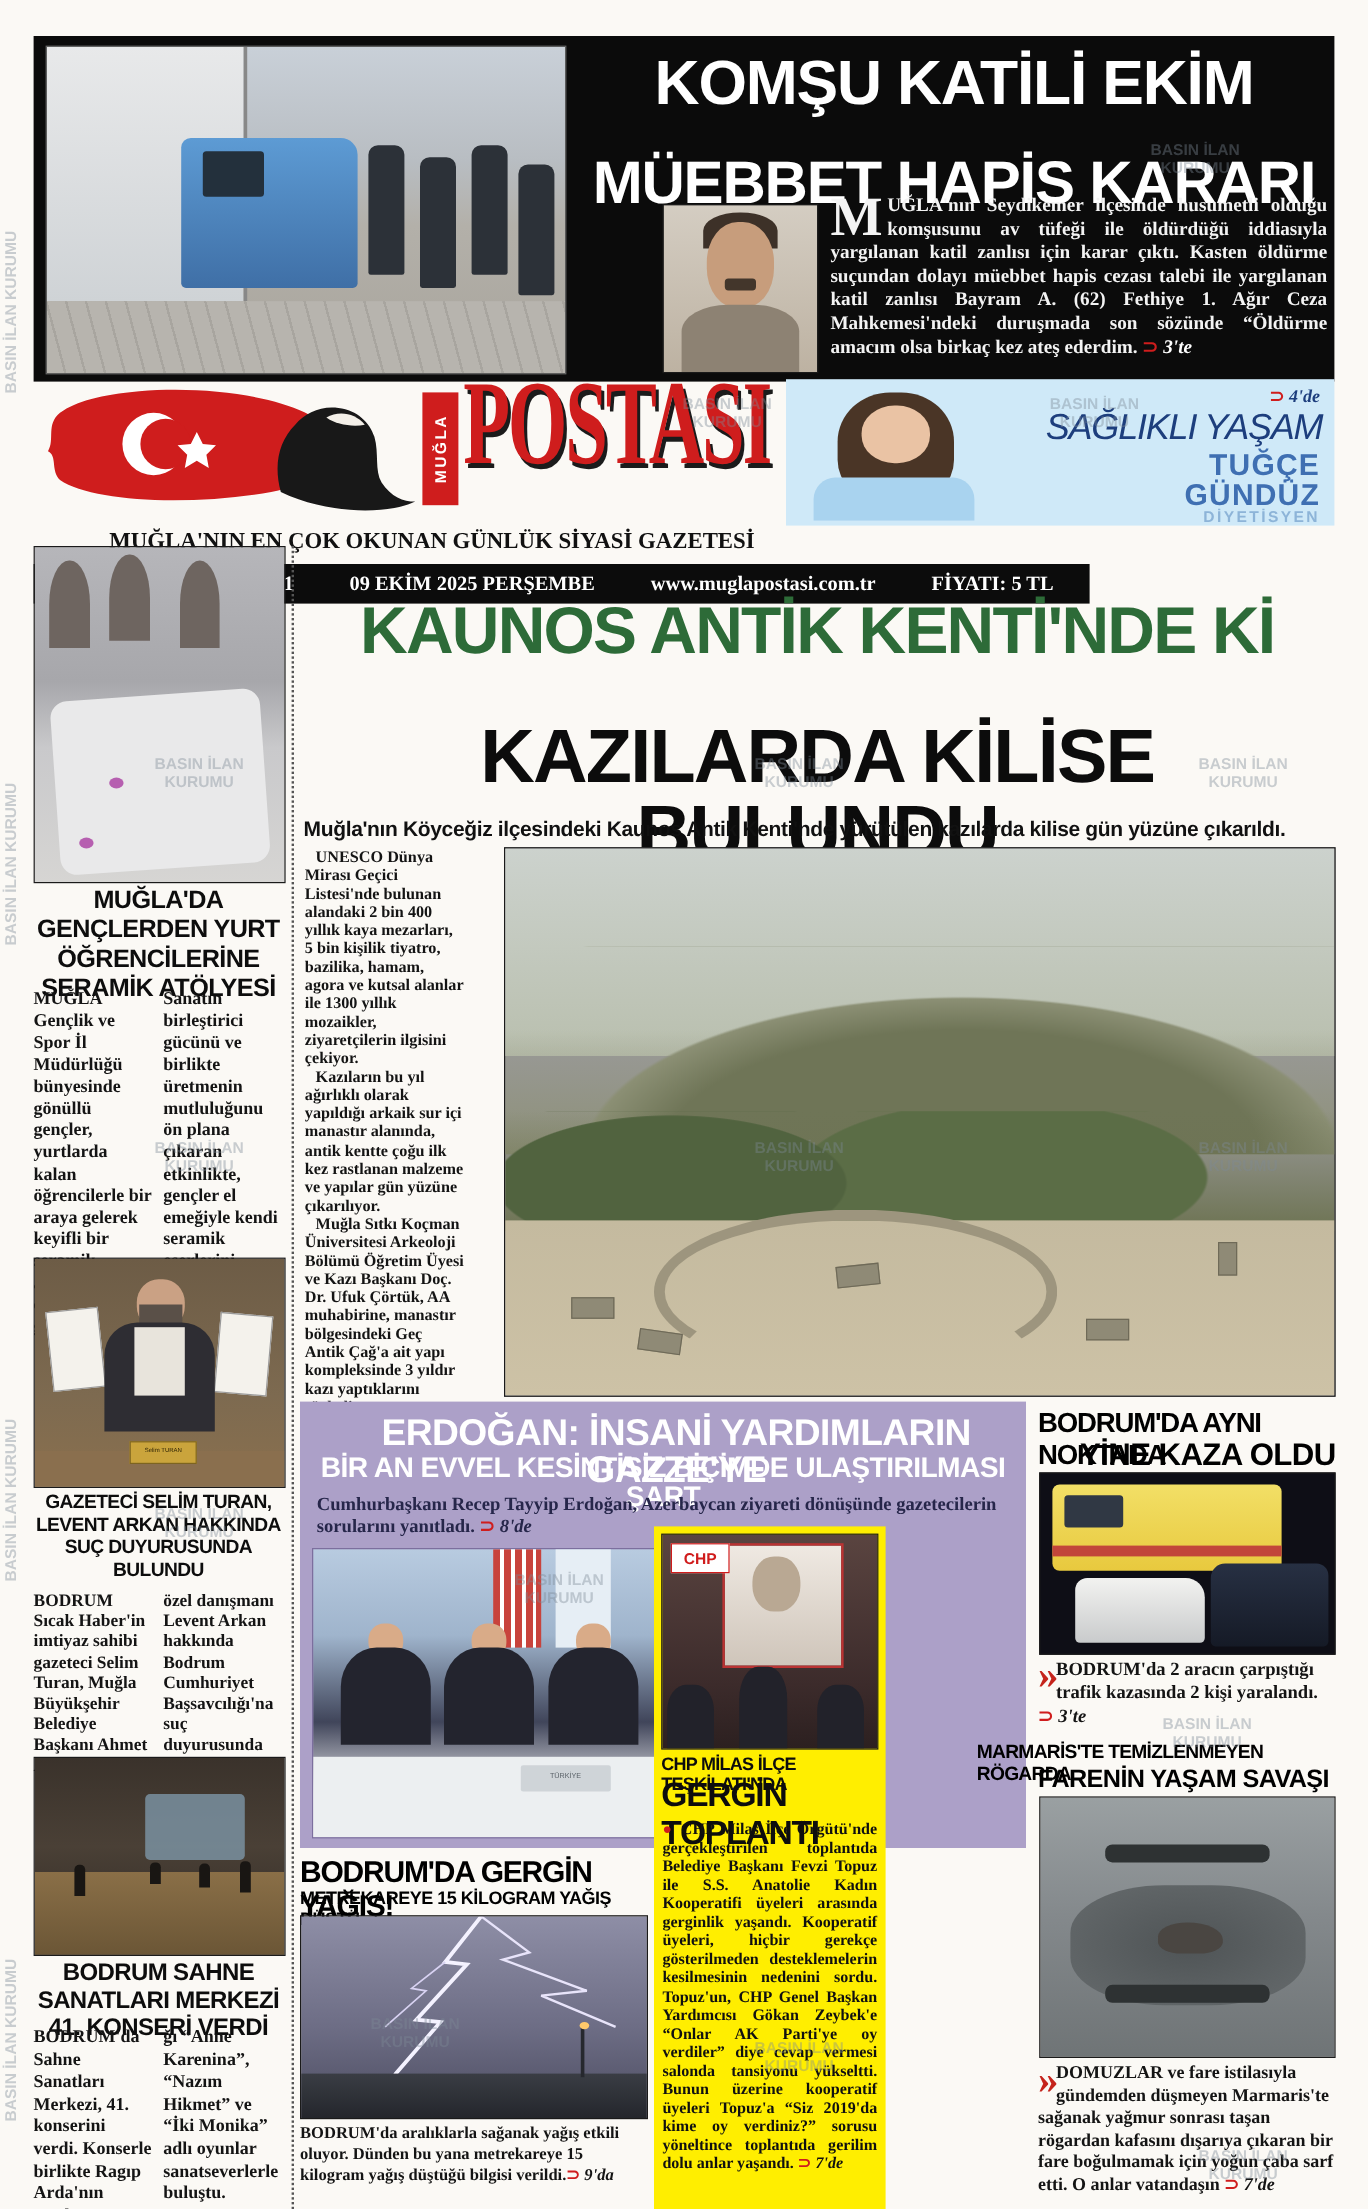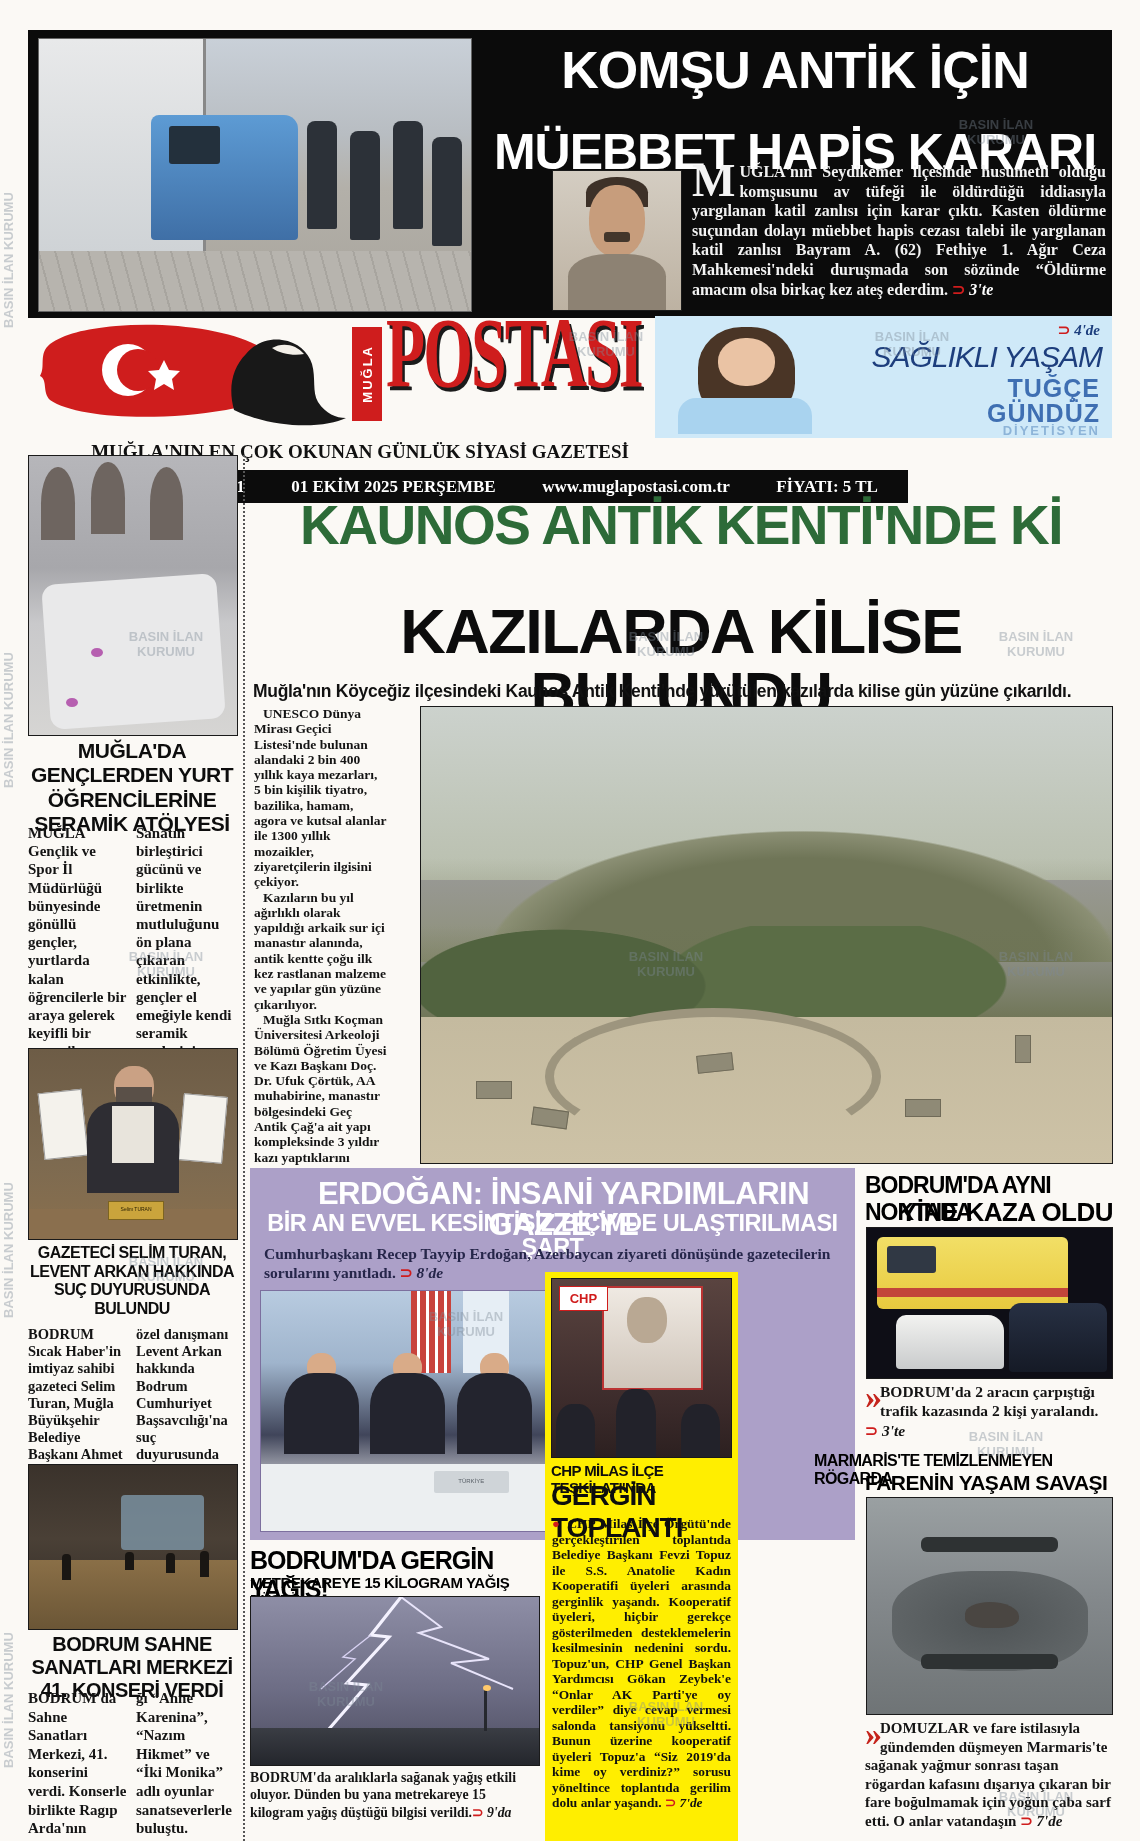"KOMŞU ANTİK İÇİN" div { text: ANTİK İÇİN -> KATİLİ EKİM }
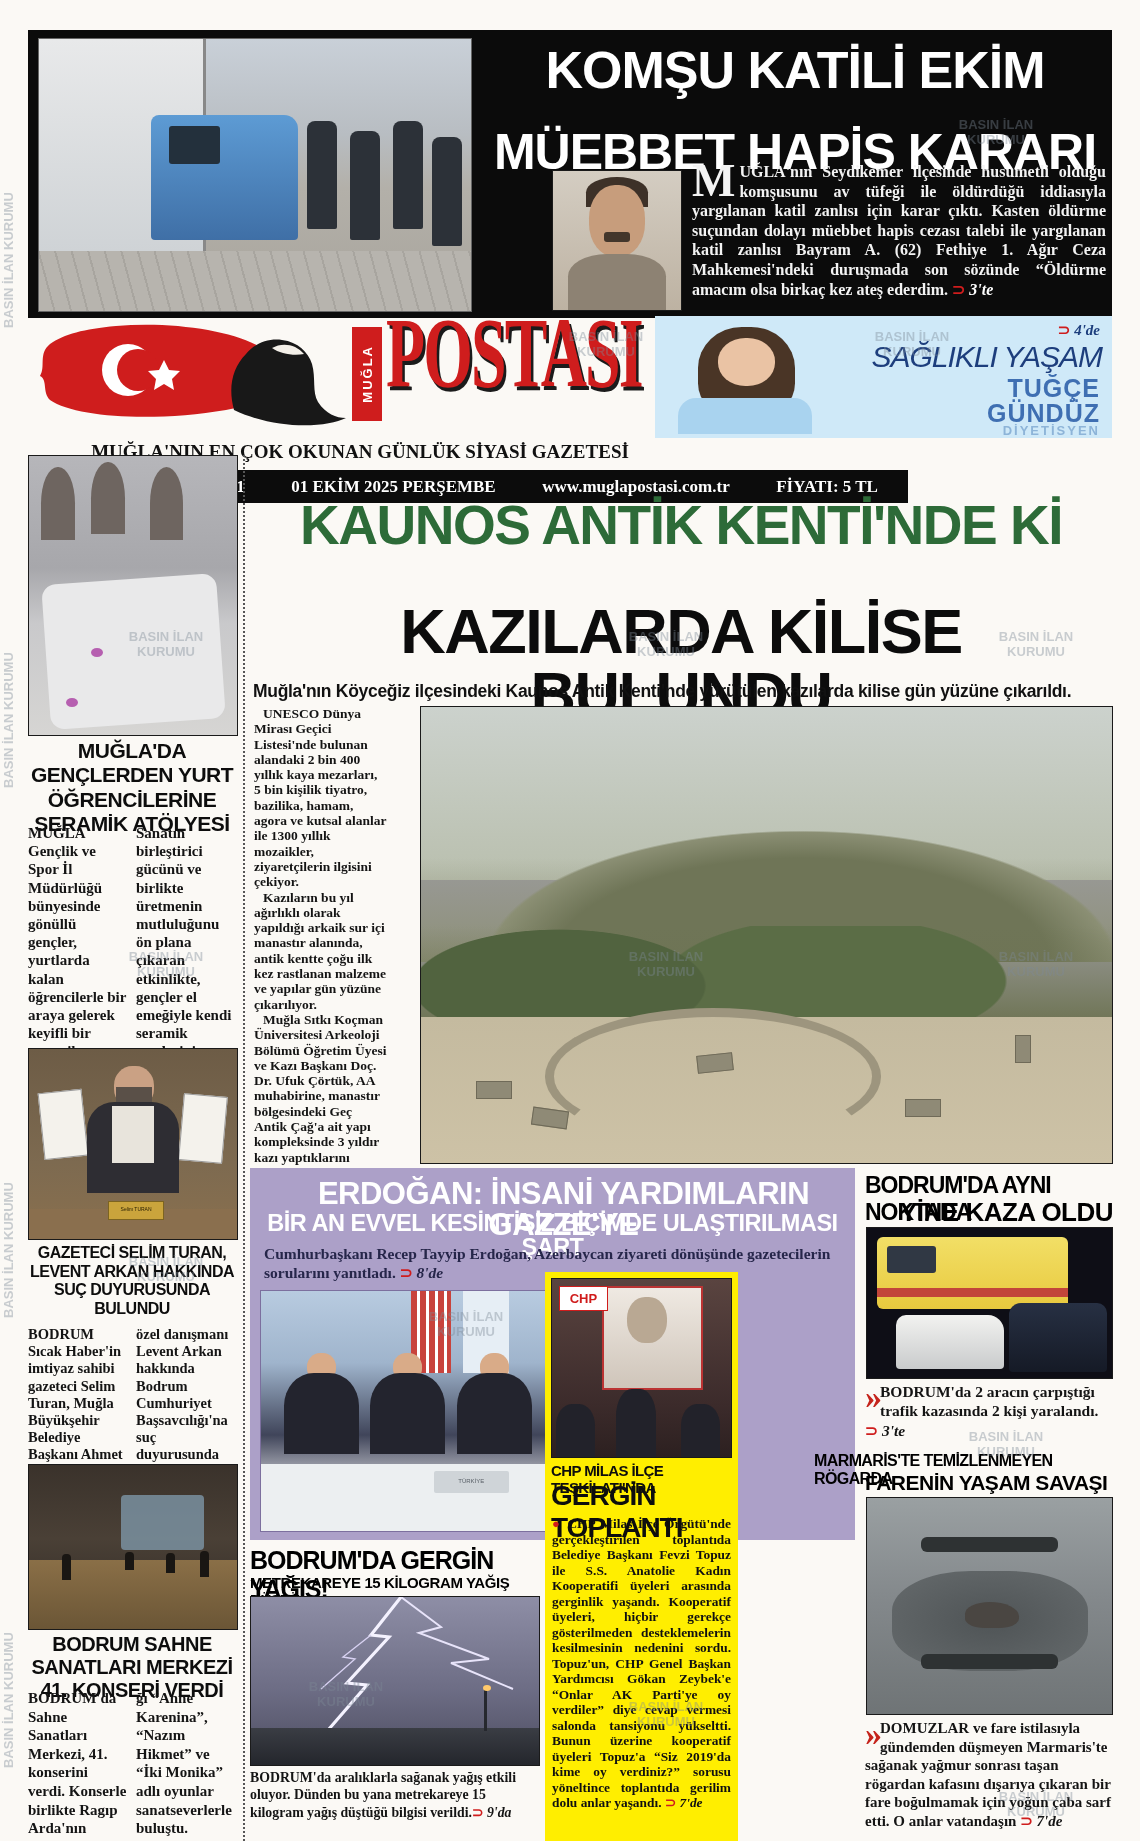"01 EKİM 2025 PERŞEMBE" span { text: 01 -> 09 }
